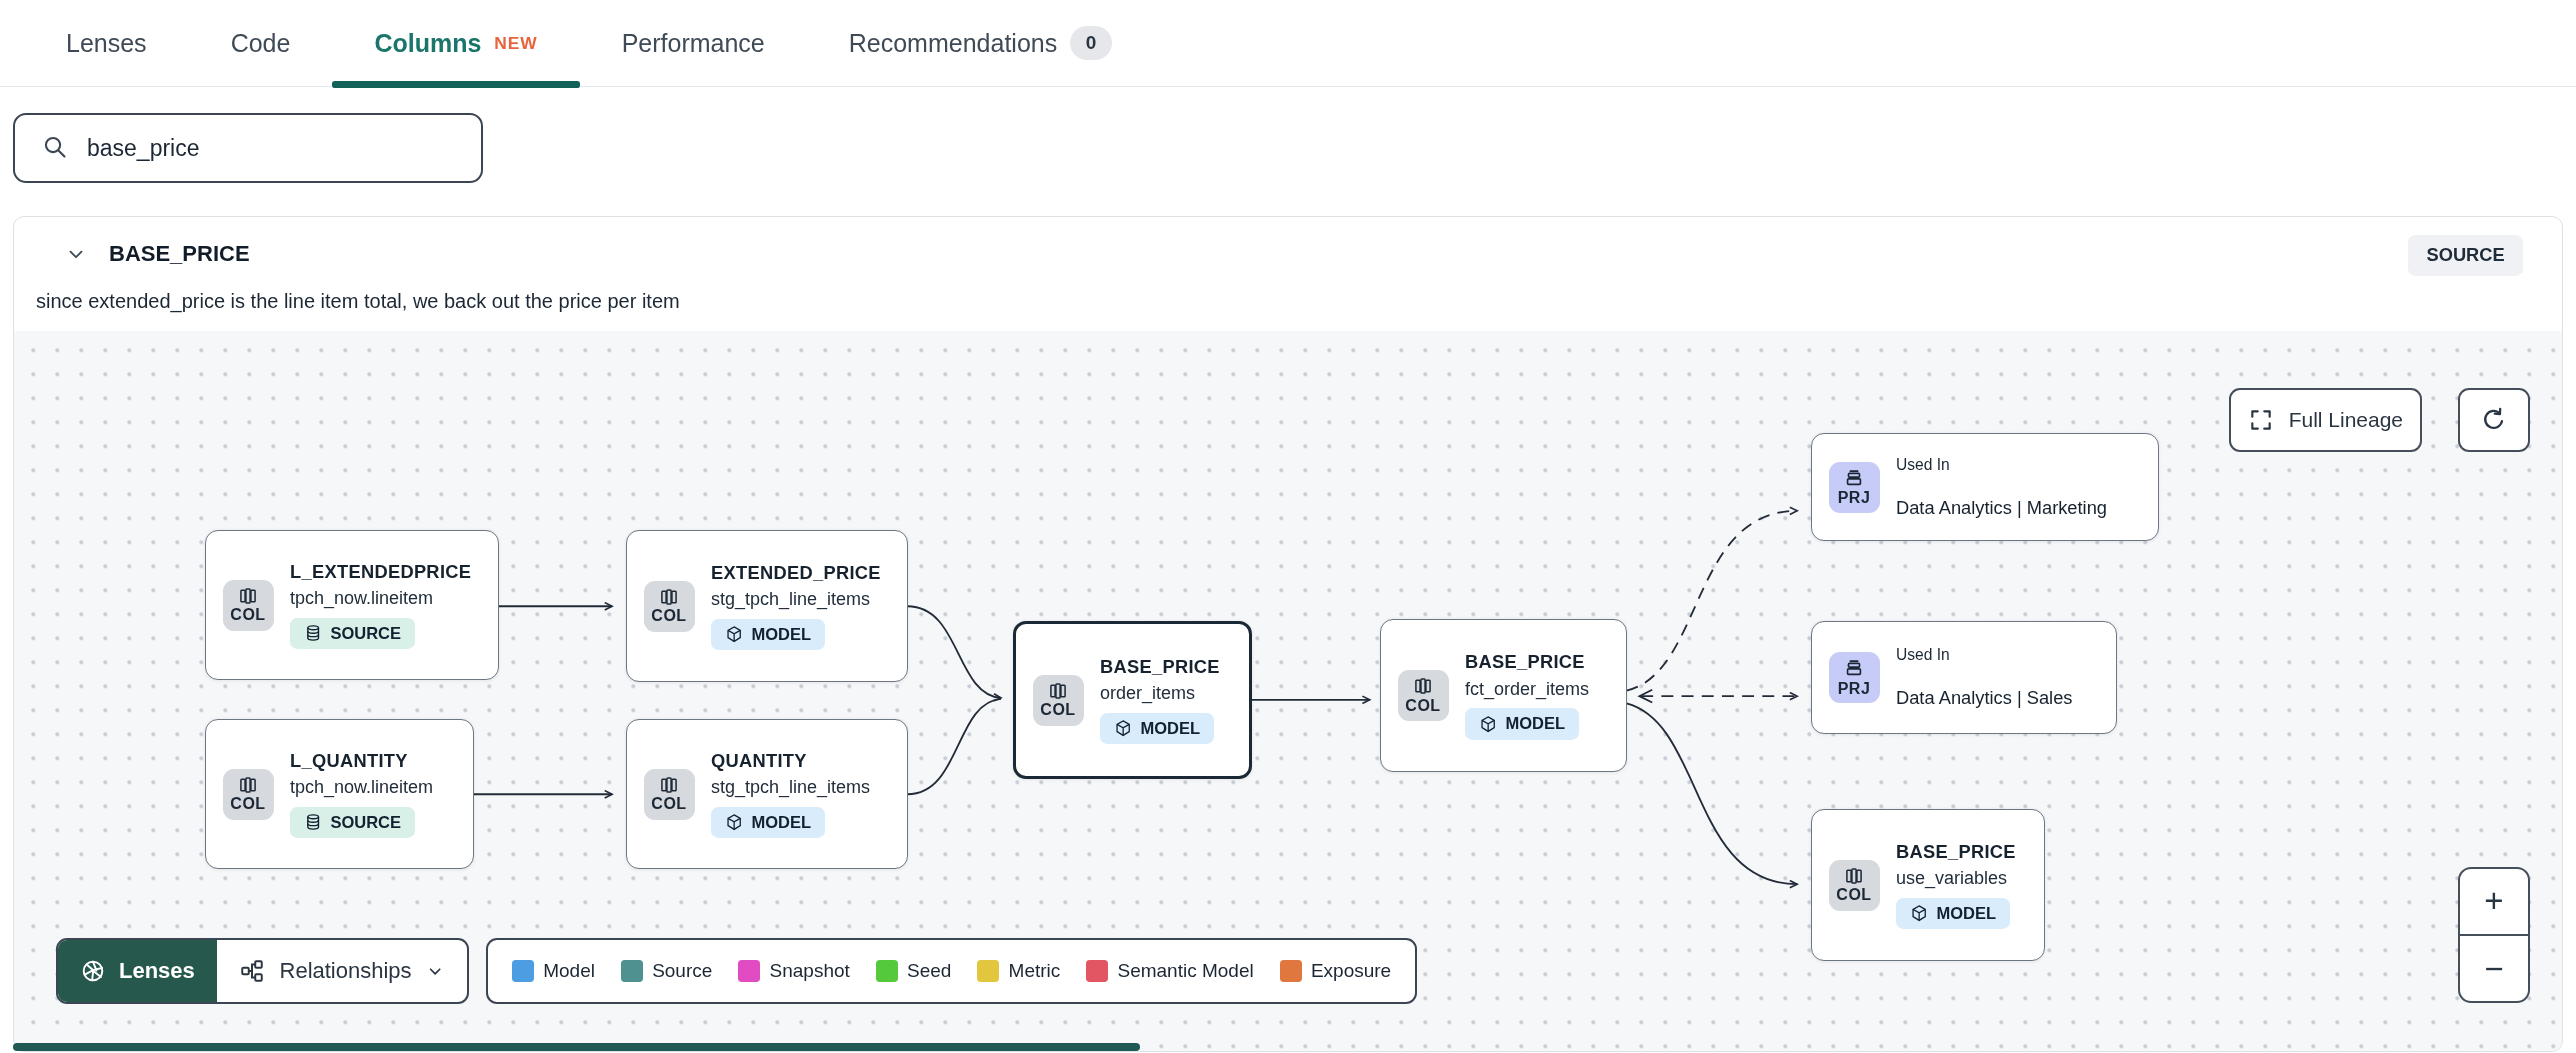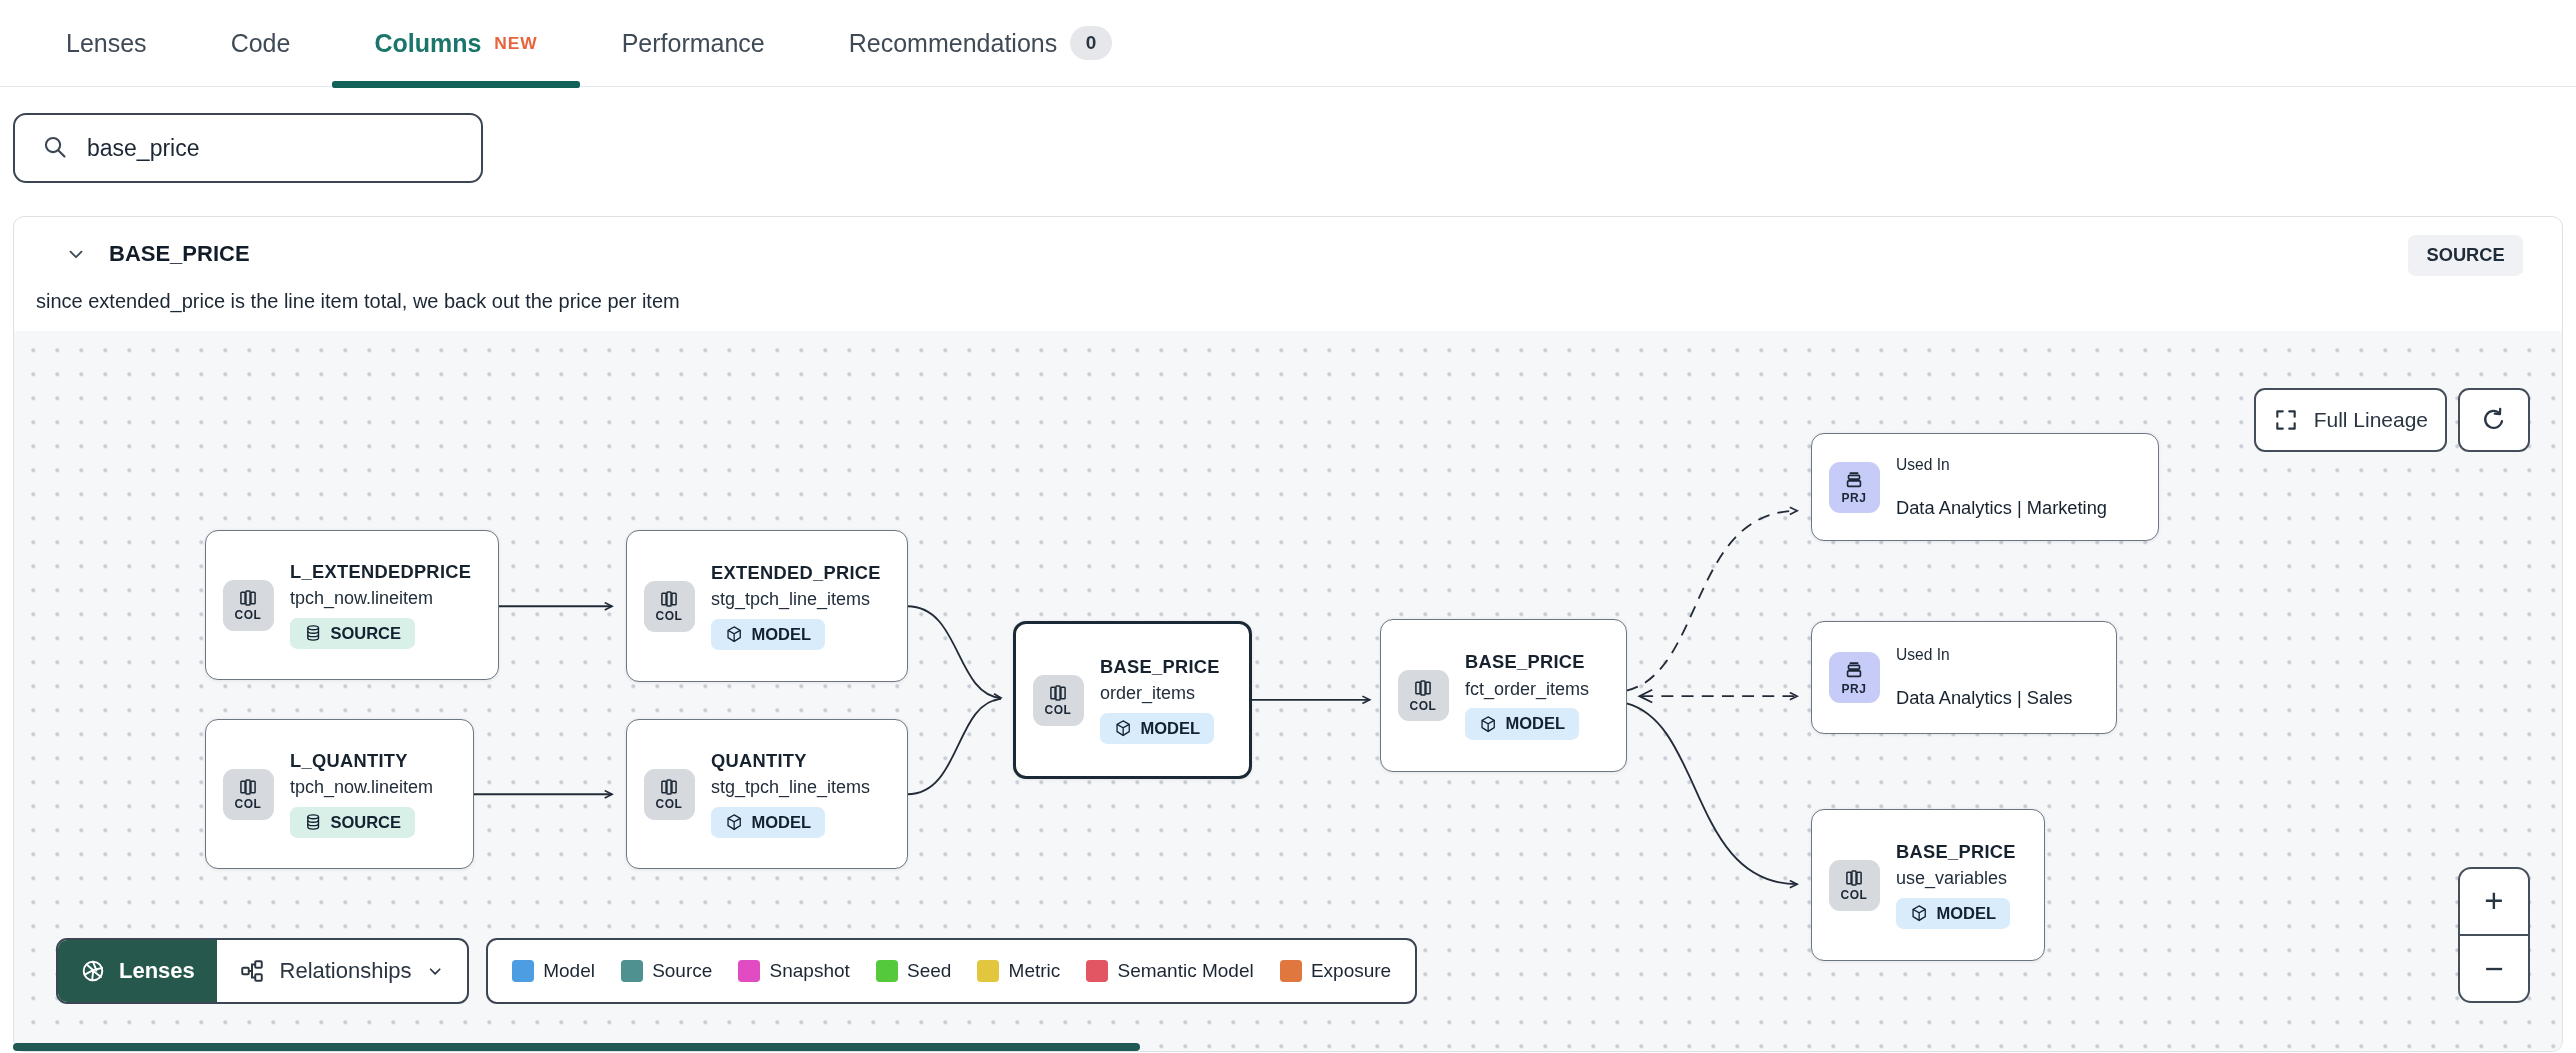"Full Lineage" .btn-full { margin-left: 25px -> none }
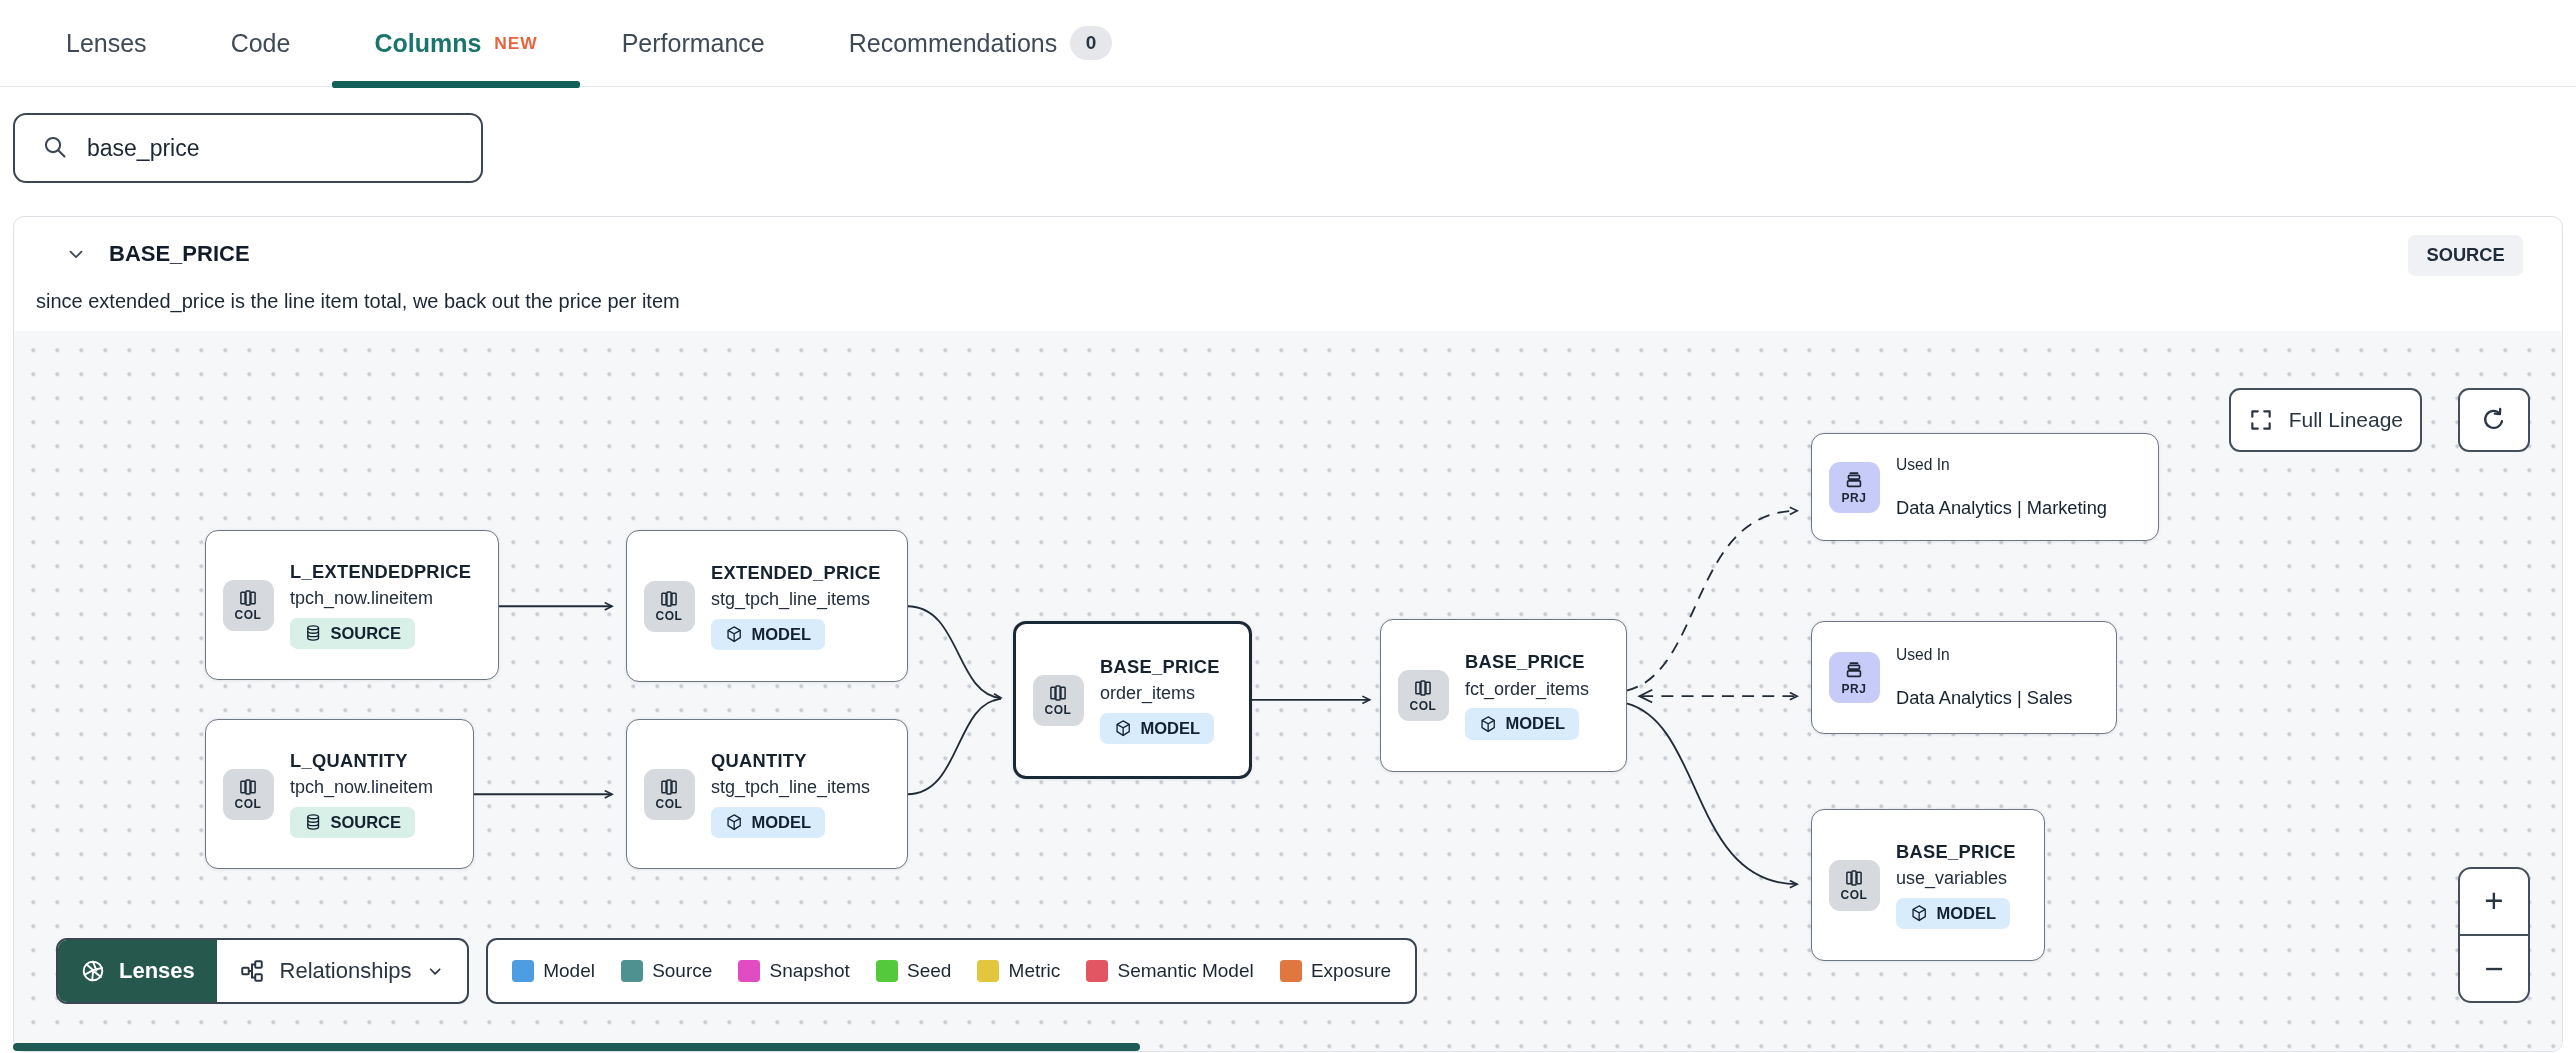"PRJ" .icon-badge .kind { font-size: 12px -> 16px }
